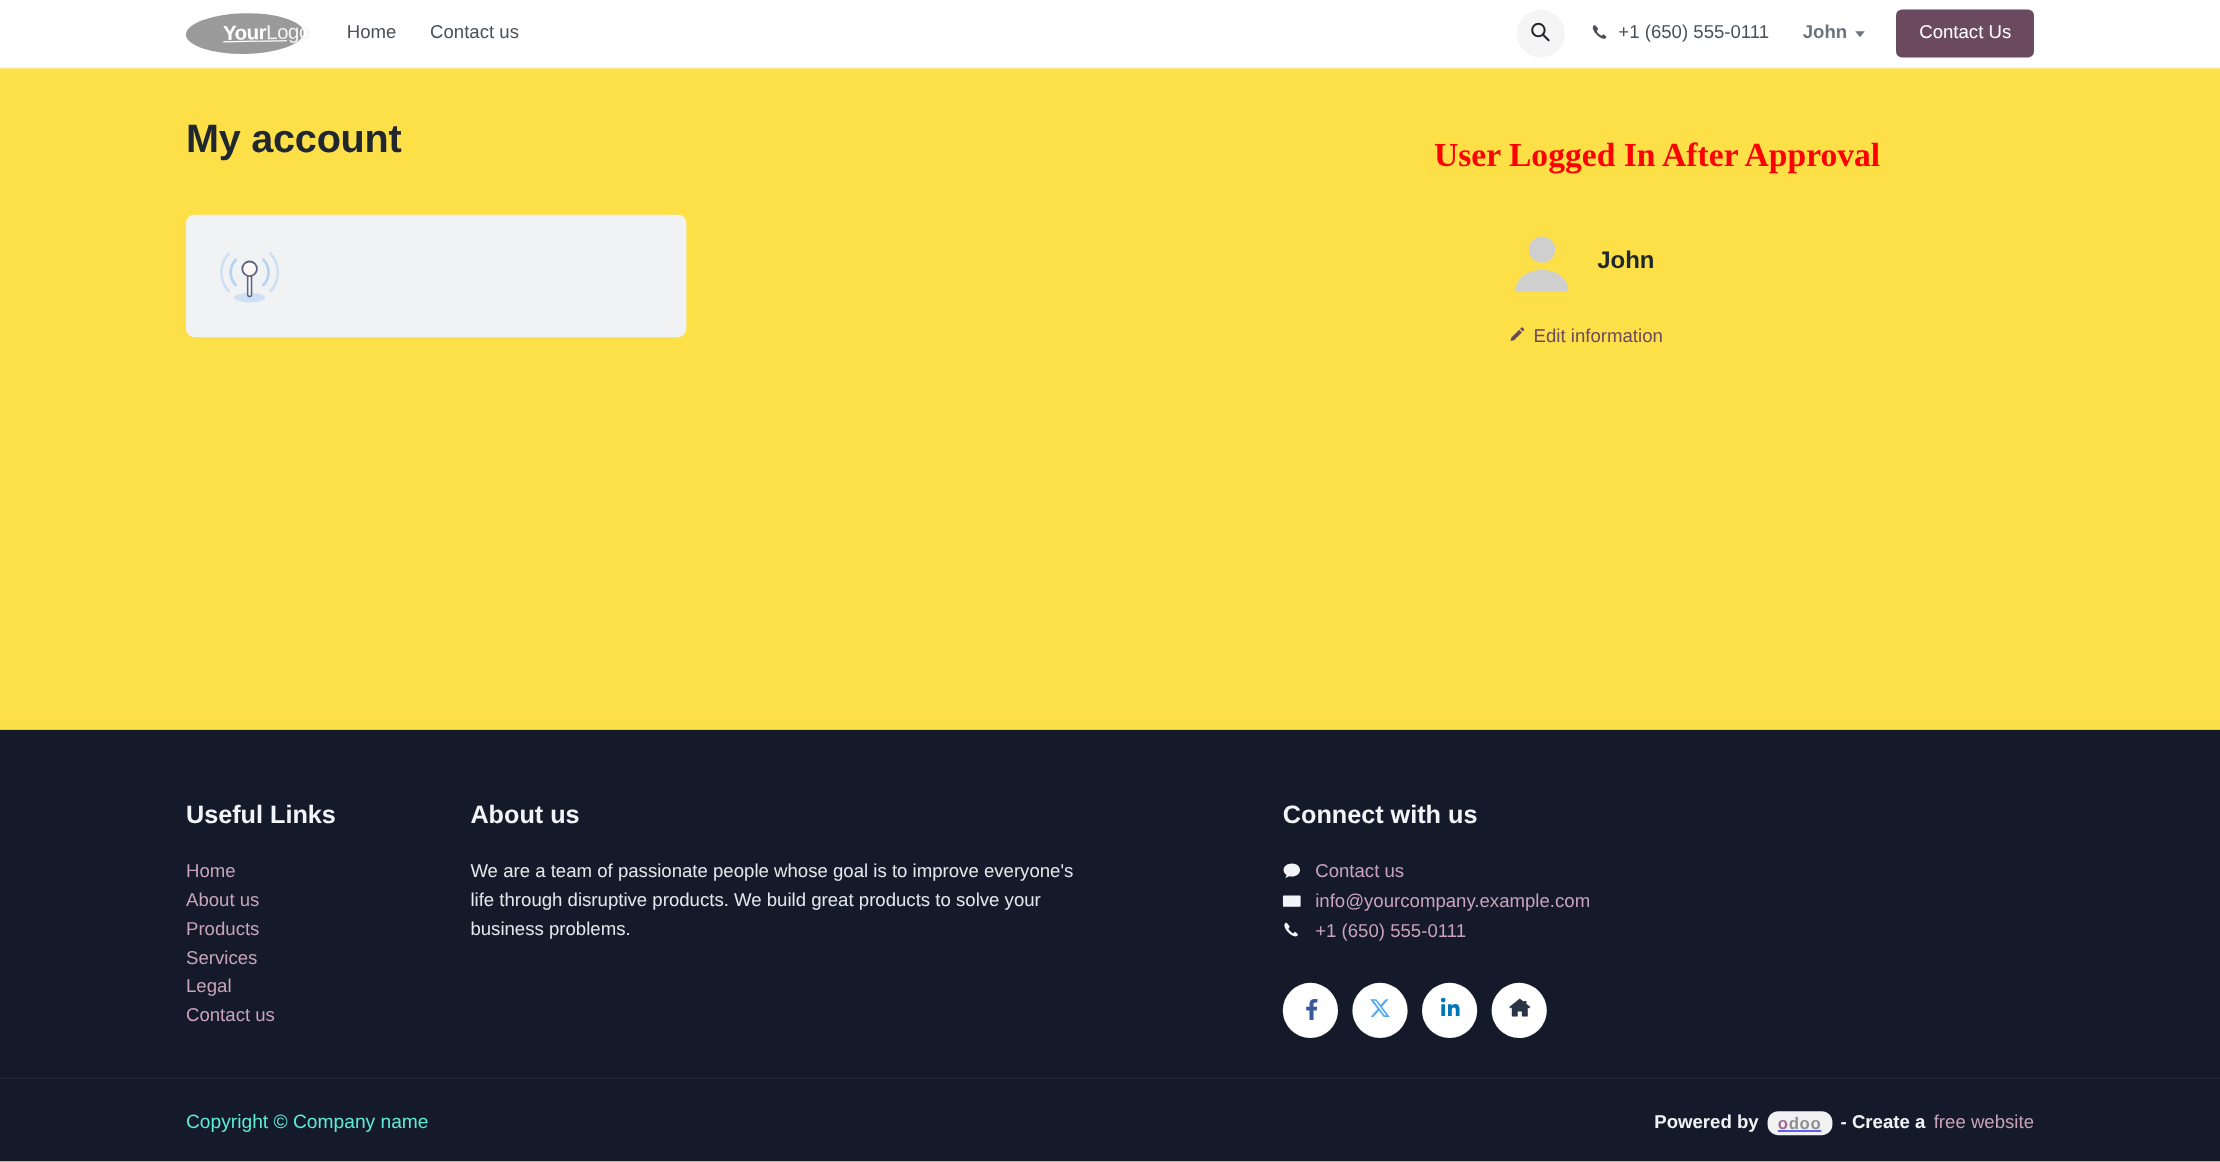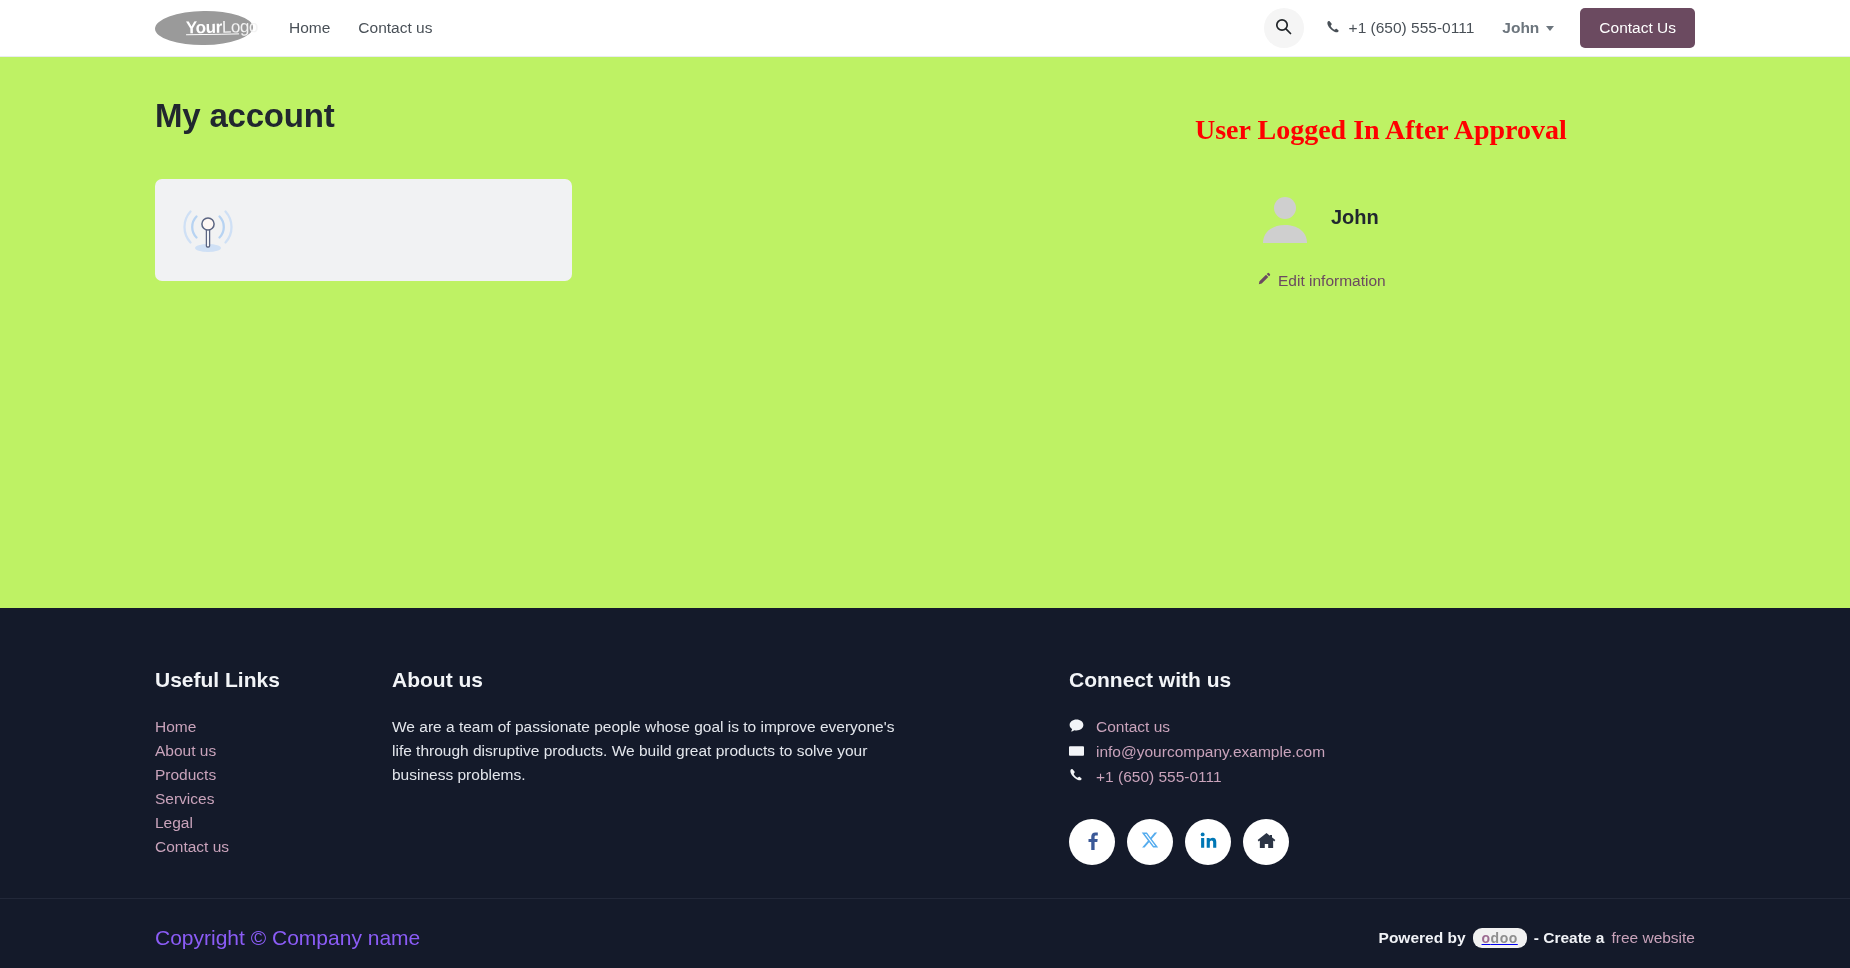"My account" .main { background: #bef264 -> #fde047 }
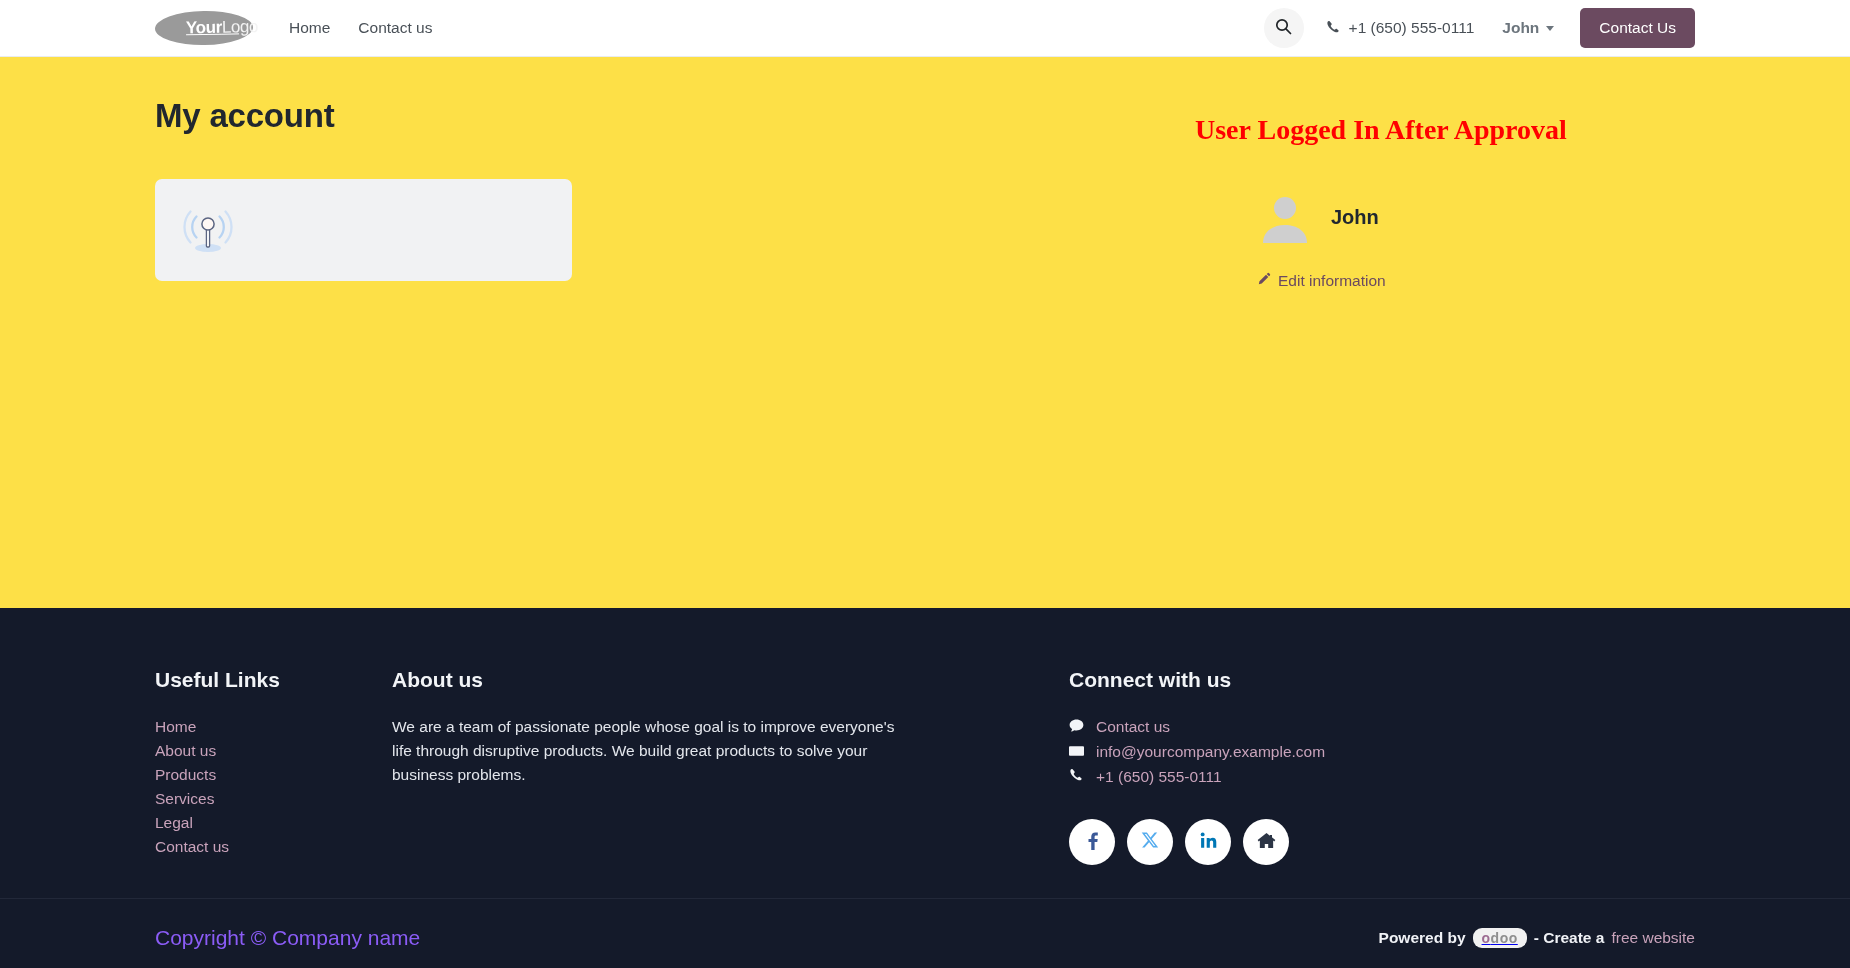"Copyright © Company name" .copyright-text { color: #8b5cf6 -> #5eead4; font-size: 21px -> 16px }
